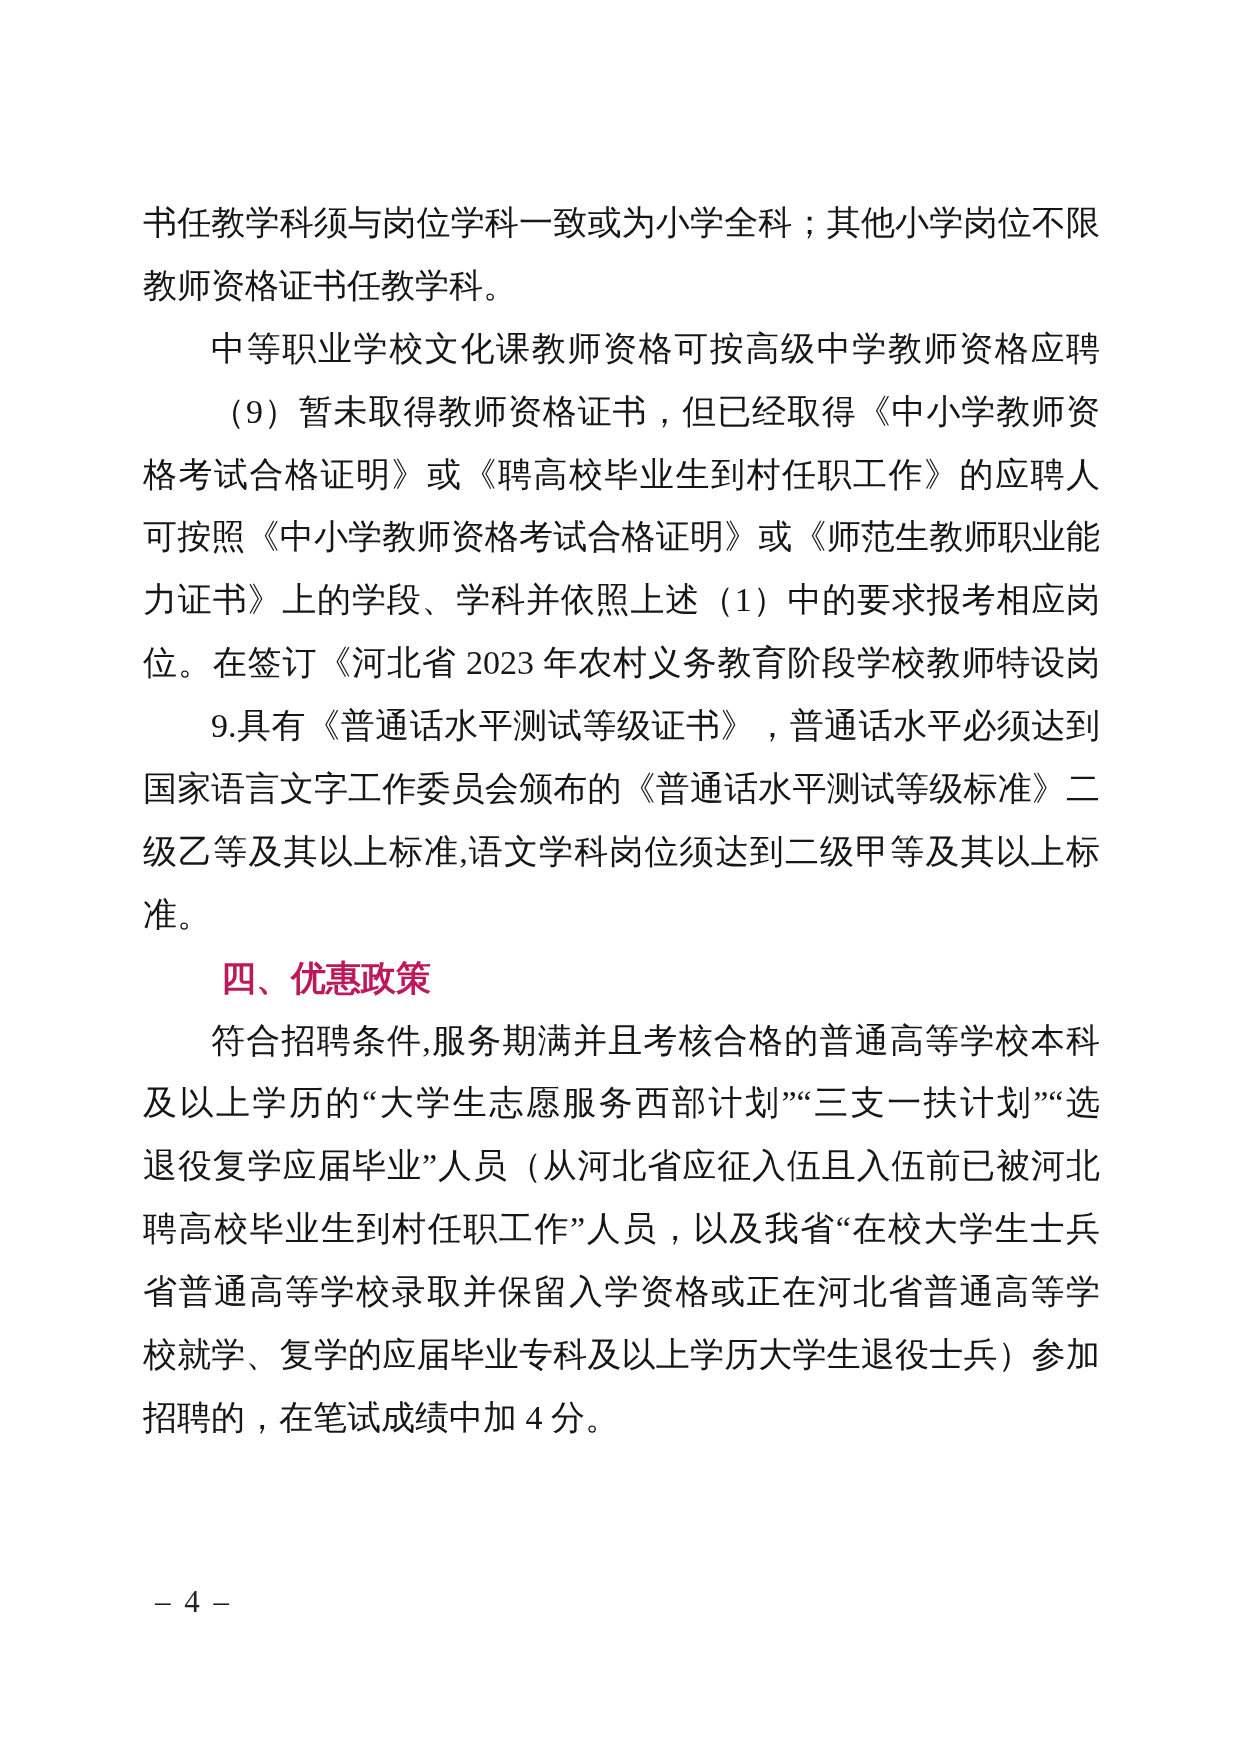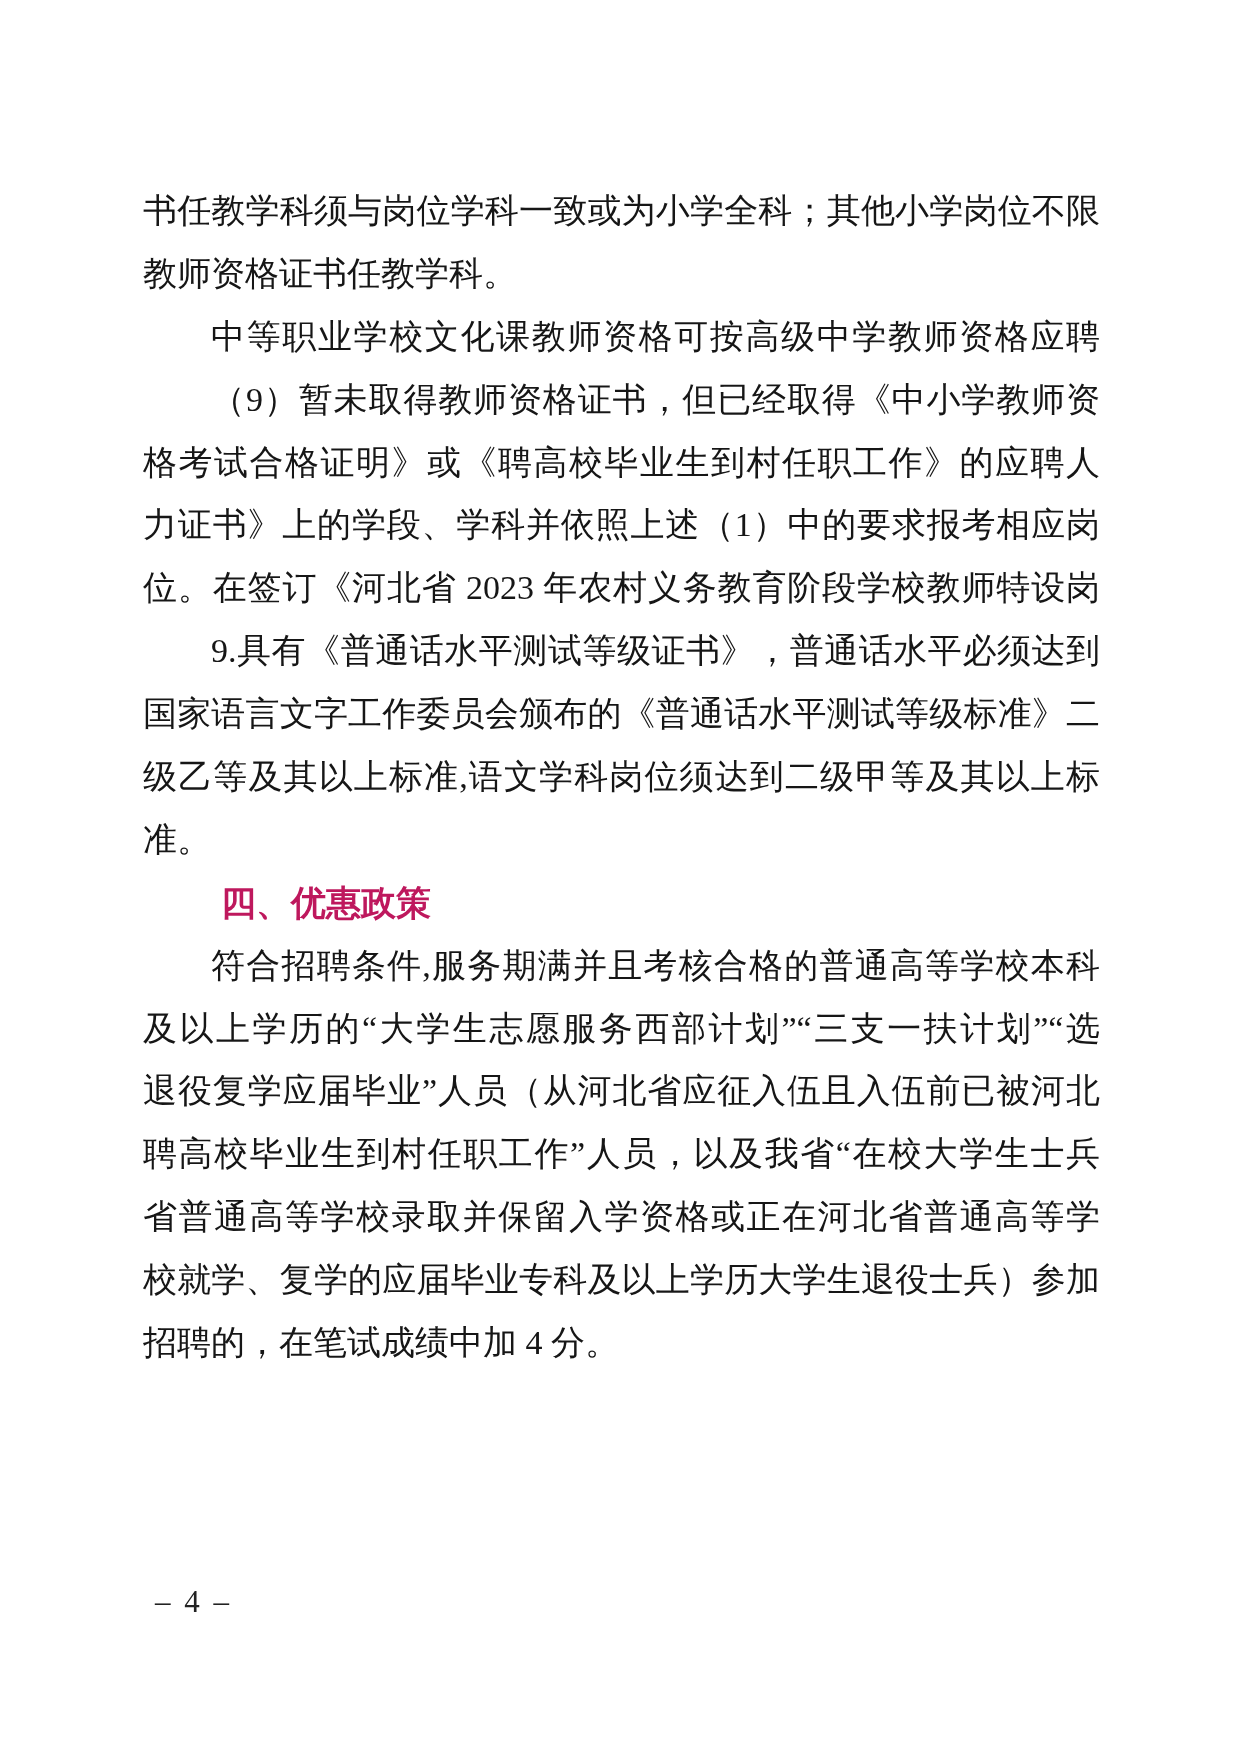"书任教学科须与岗位学科一致或为小学全科；其他小学岗位不限" .textblock { top: 180px -> 192px }
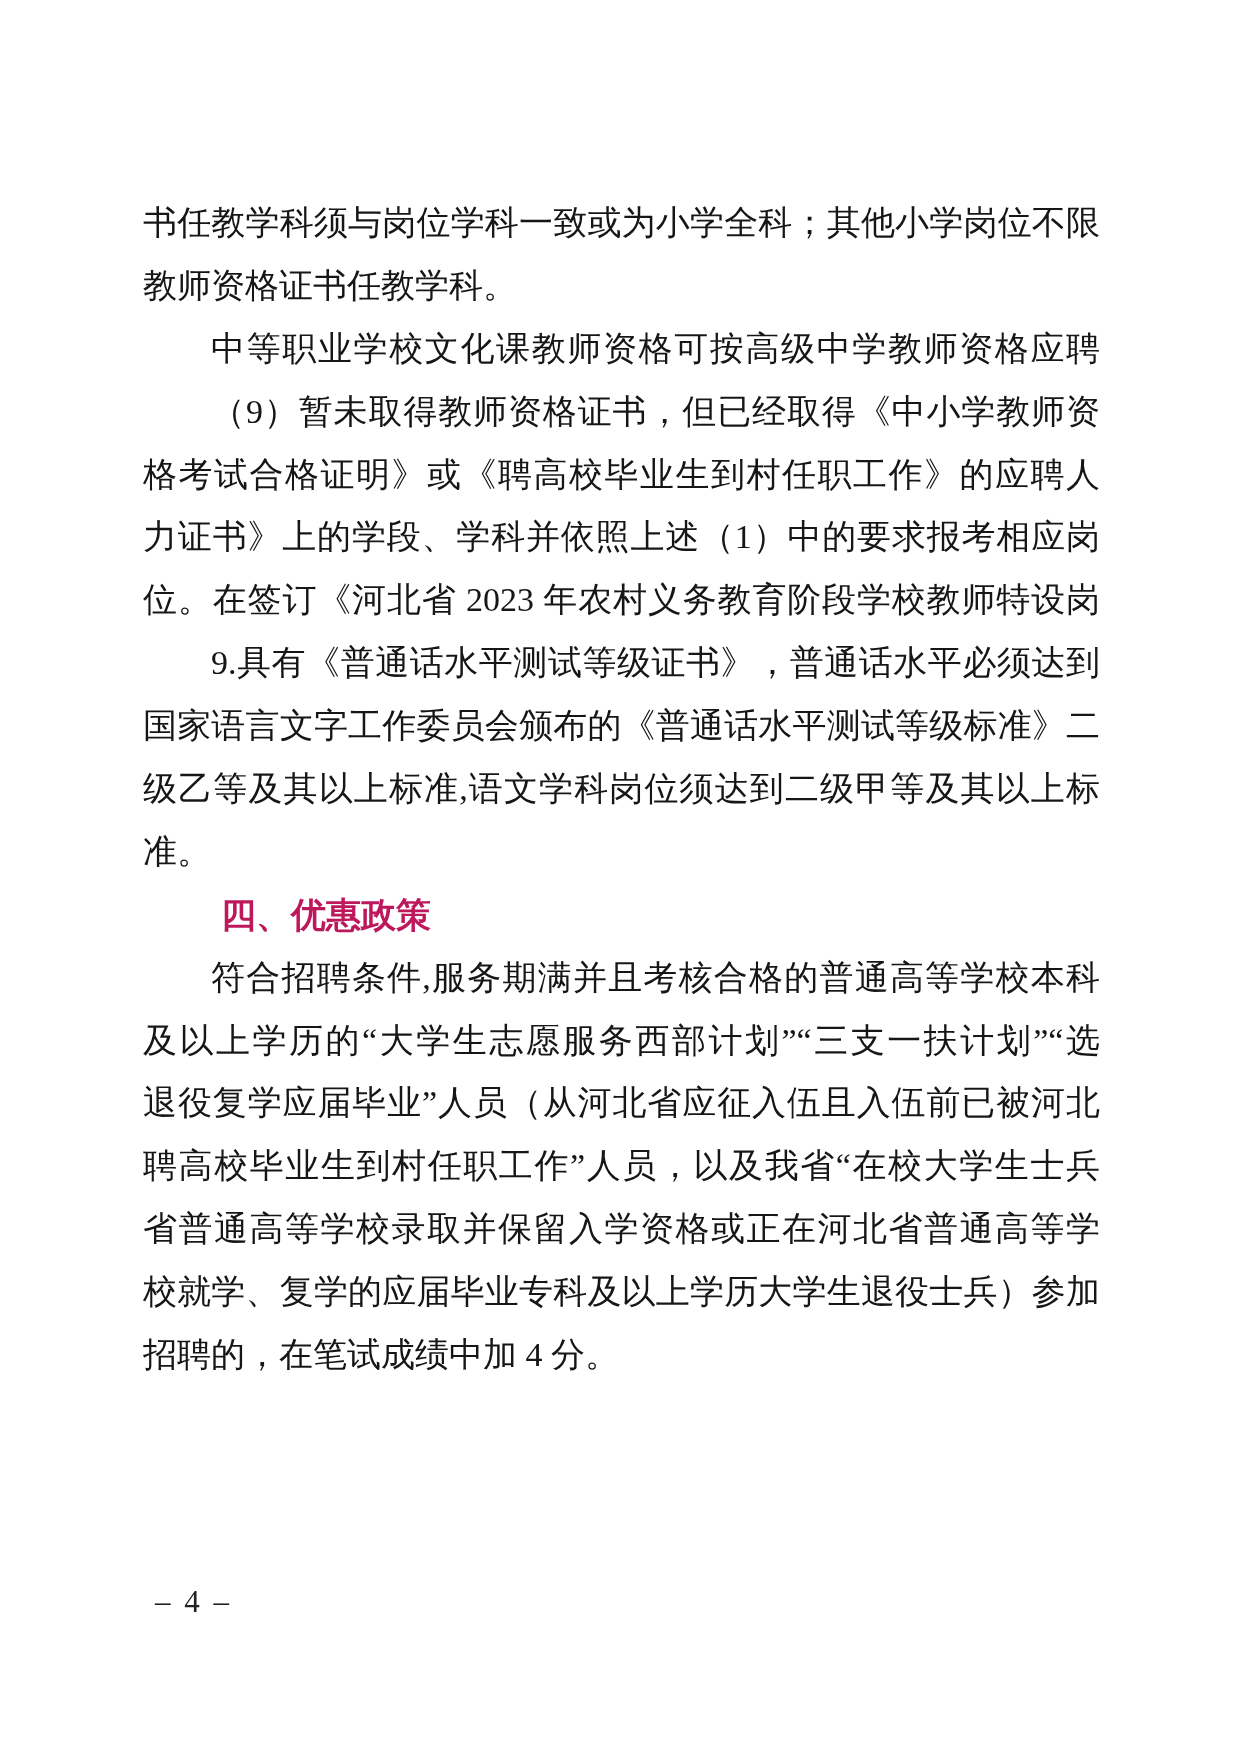"可按照《中小学教师资格考试合格证明》或《师范生教师职业能" div.line { html: none -> <div>可按照《中小学教师资格考试合格证明》或《师范生教师职业能</div> }
